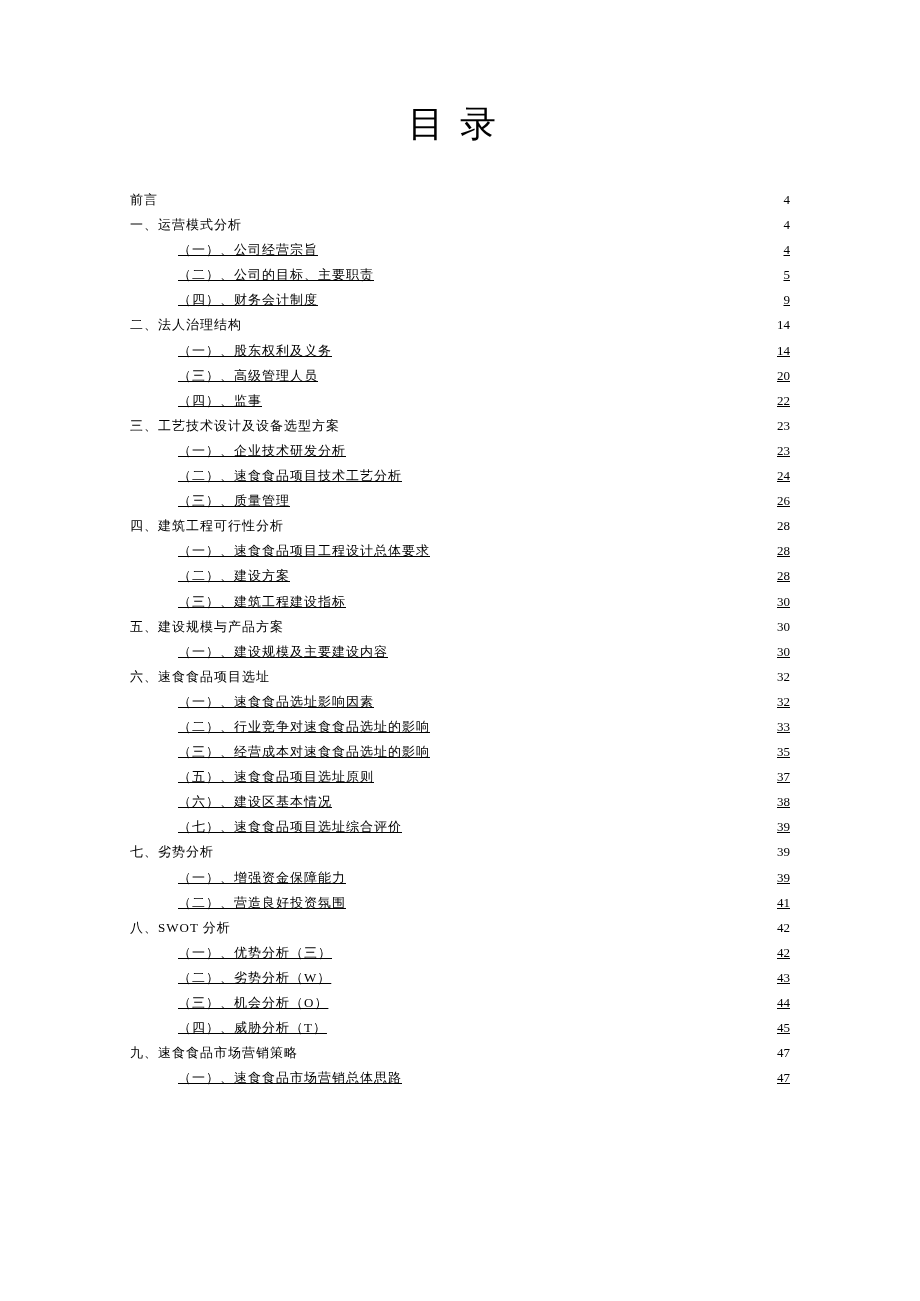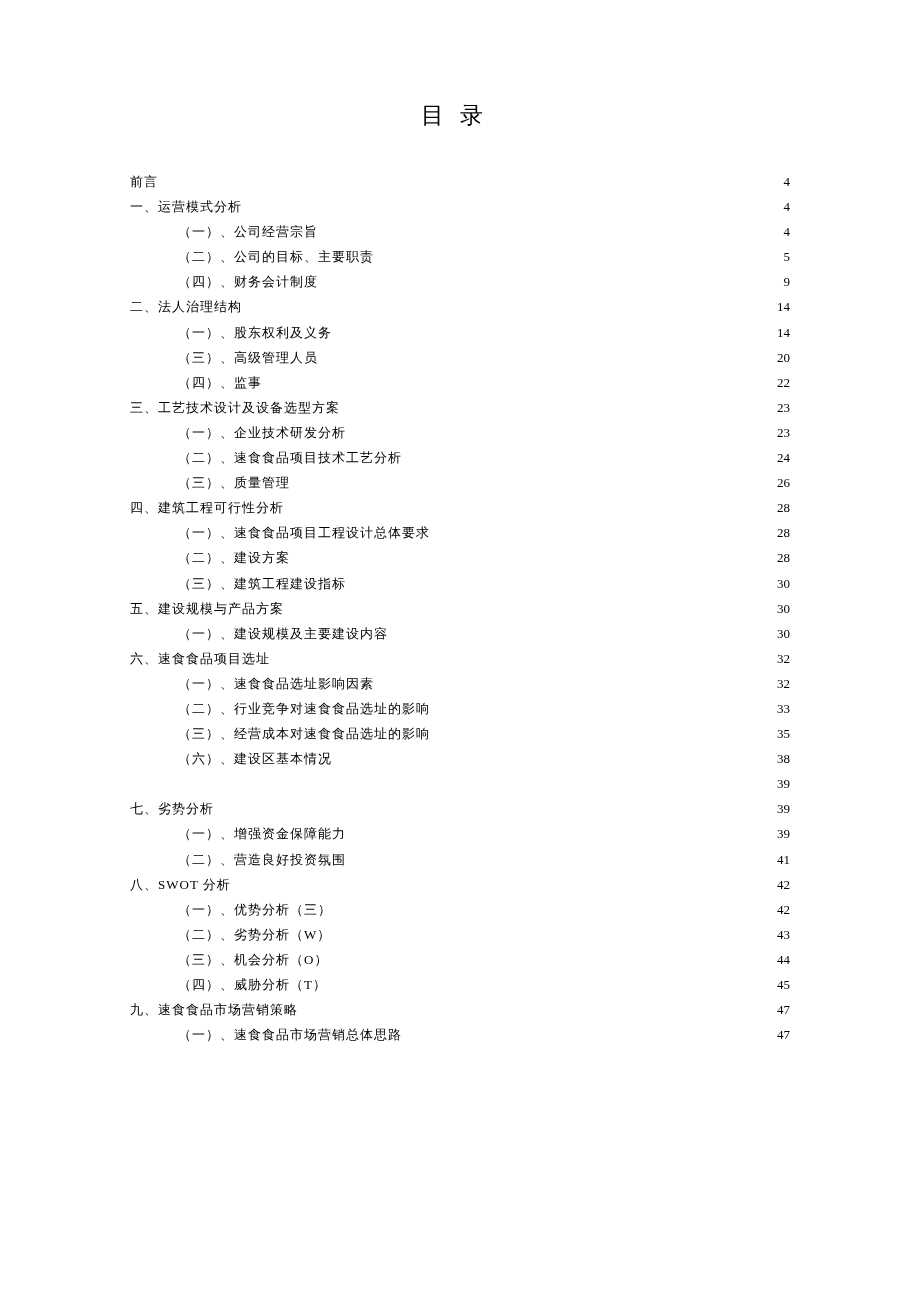"目录" .title { font-size: 23px -> 36px }
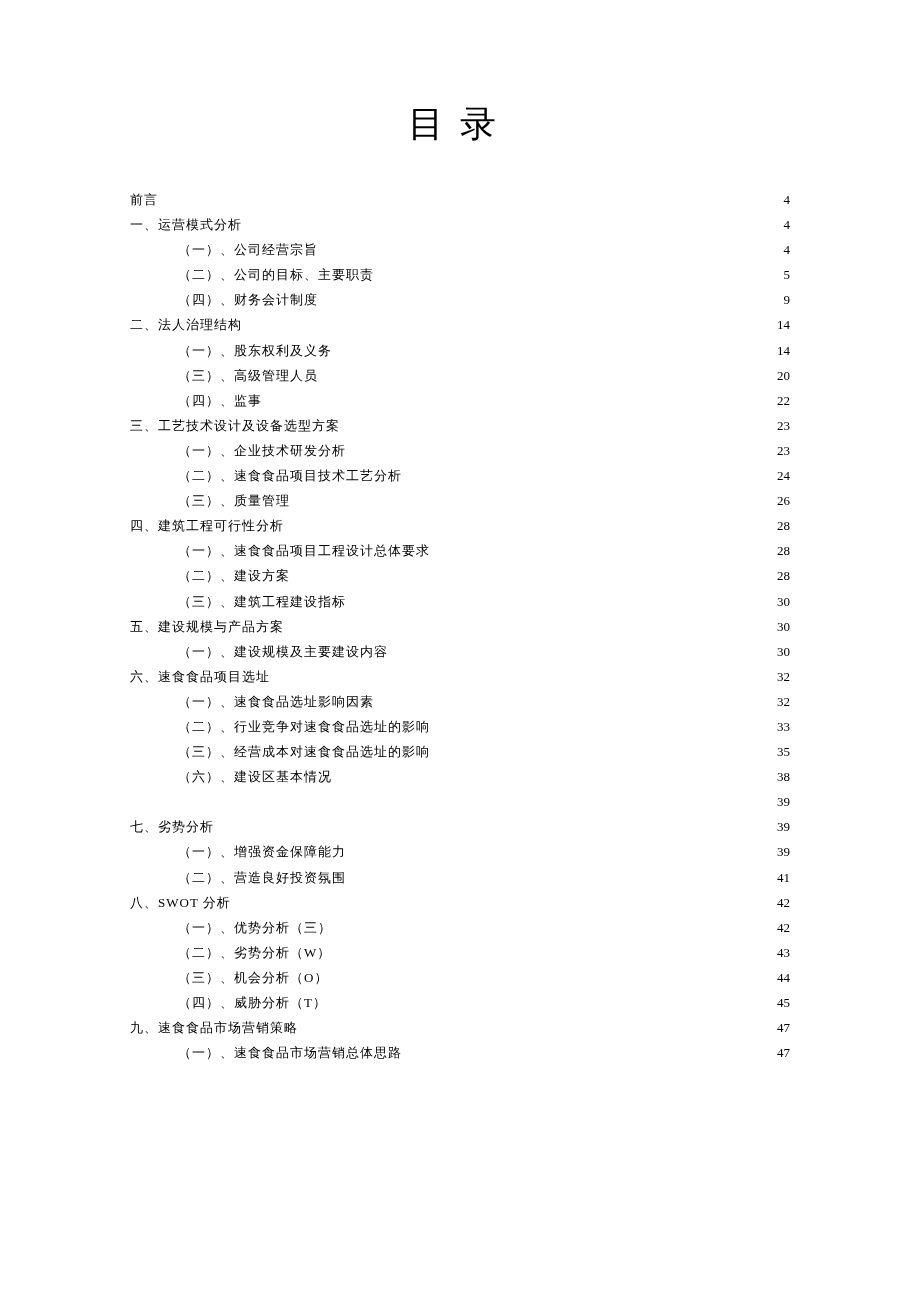"（一）、公司经营宗旨" .toc-row.level-2 { text-decoration: none -> underline }
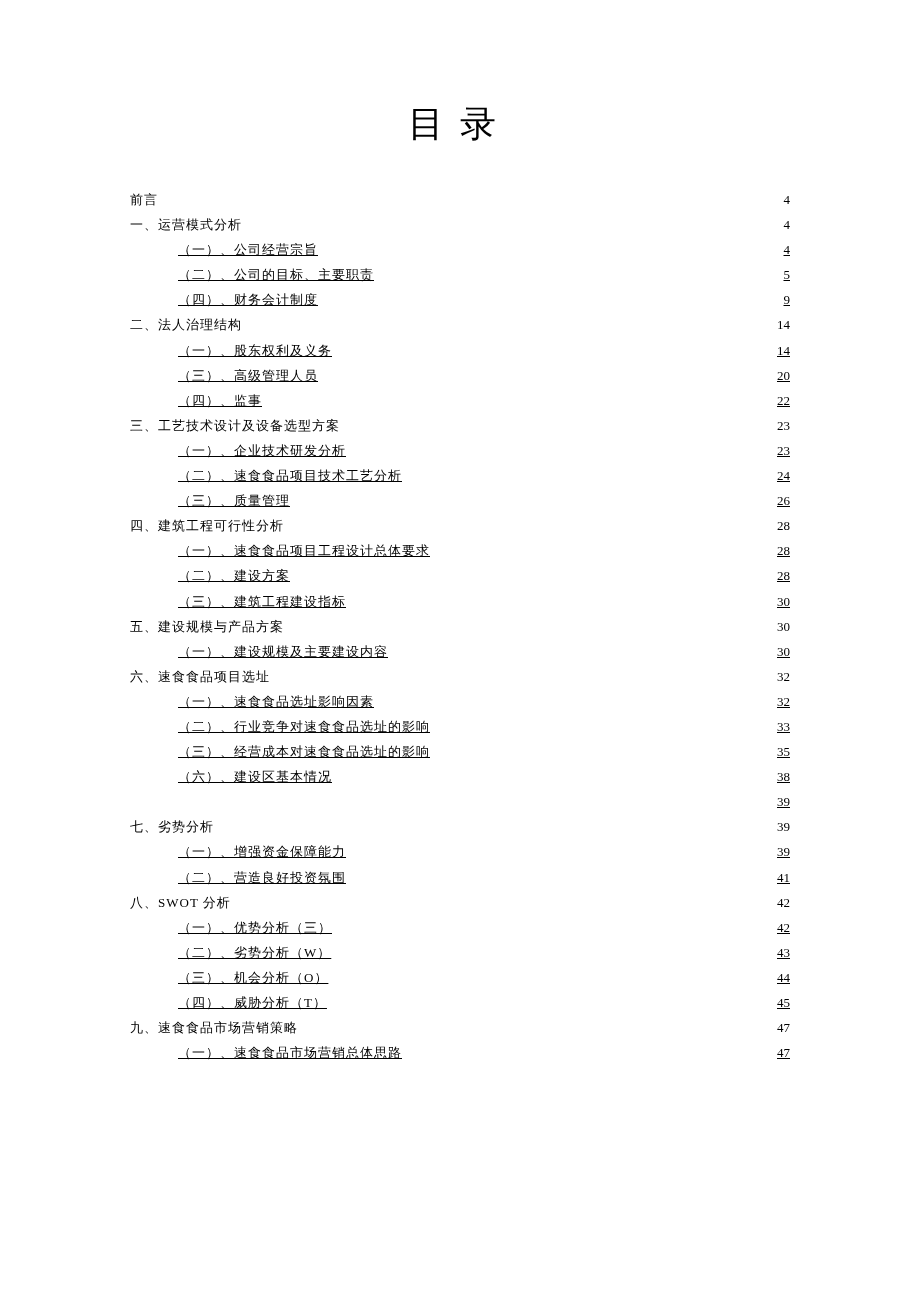"（五）、速食食品项目选址原则" div.toc-row { html: none -> <div> <span>（五）、速食食品项目选址原则</span> <span></span> <span>37</span> </div> }
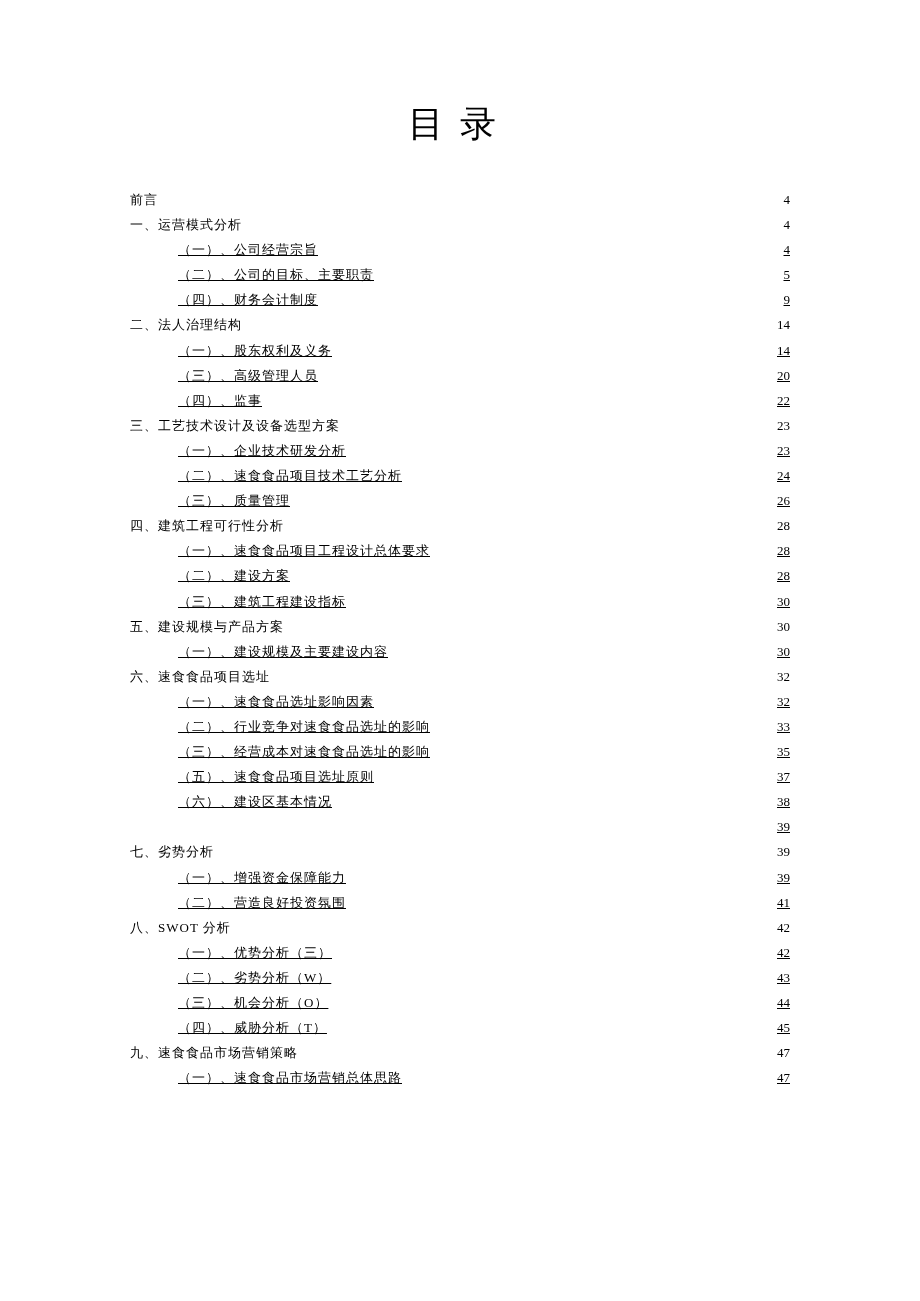"（七）、速食食品项目选址综合评价" span.toc-label { html: none -> <span>（七）、速食食品项目选址综合评价</span> }
